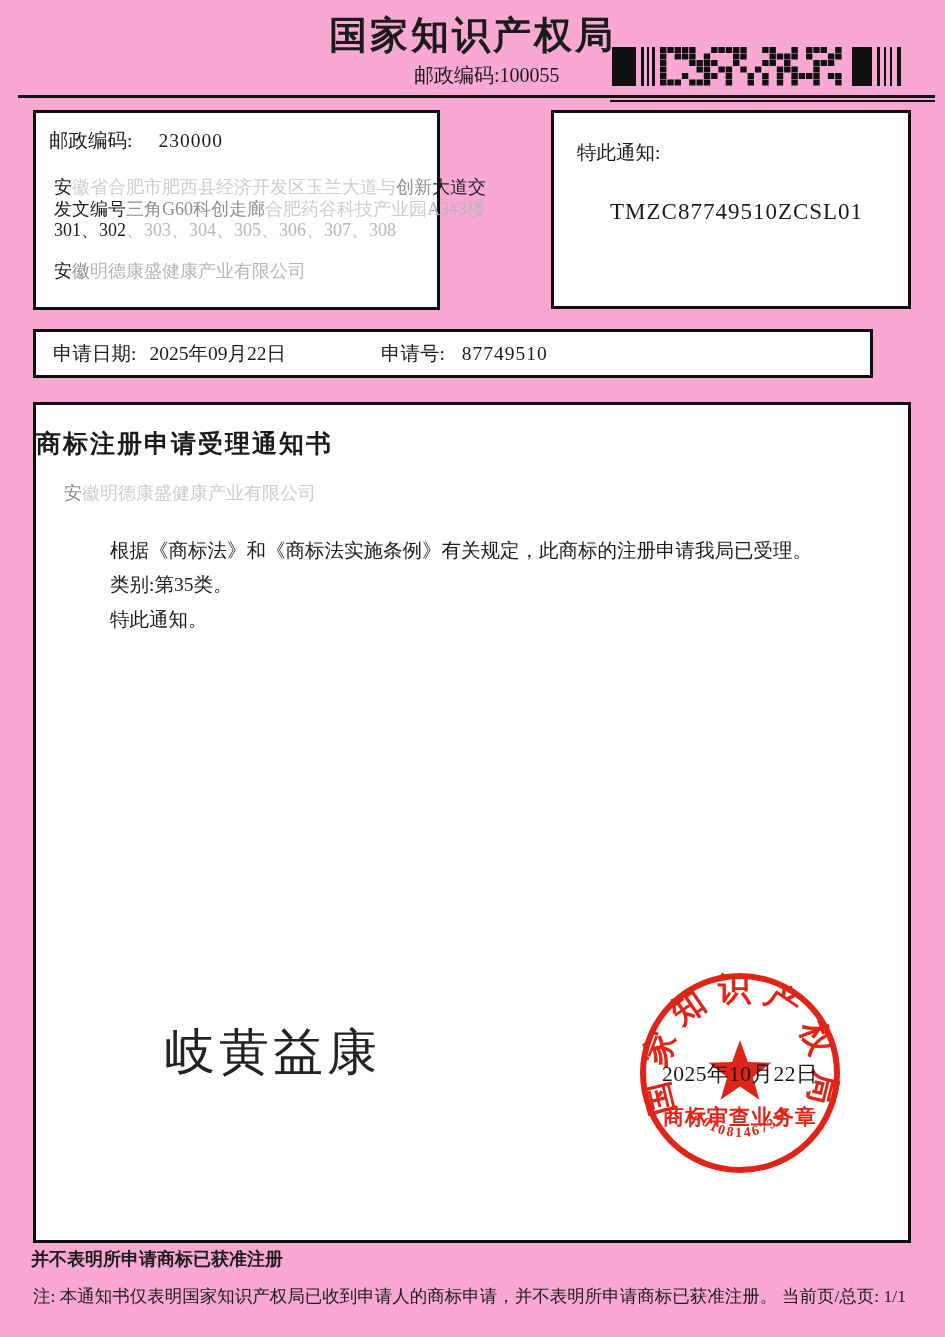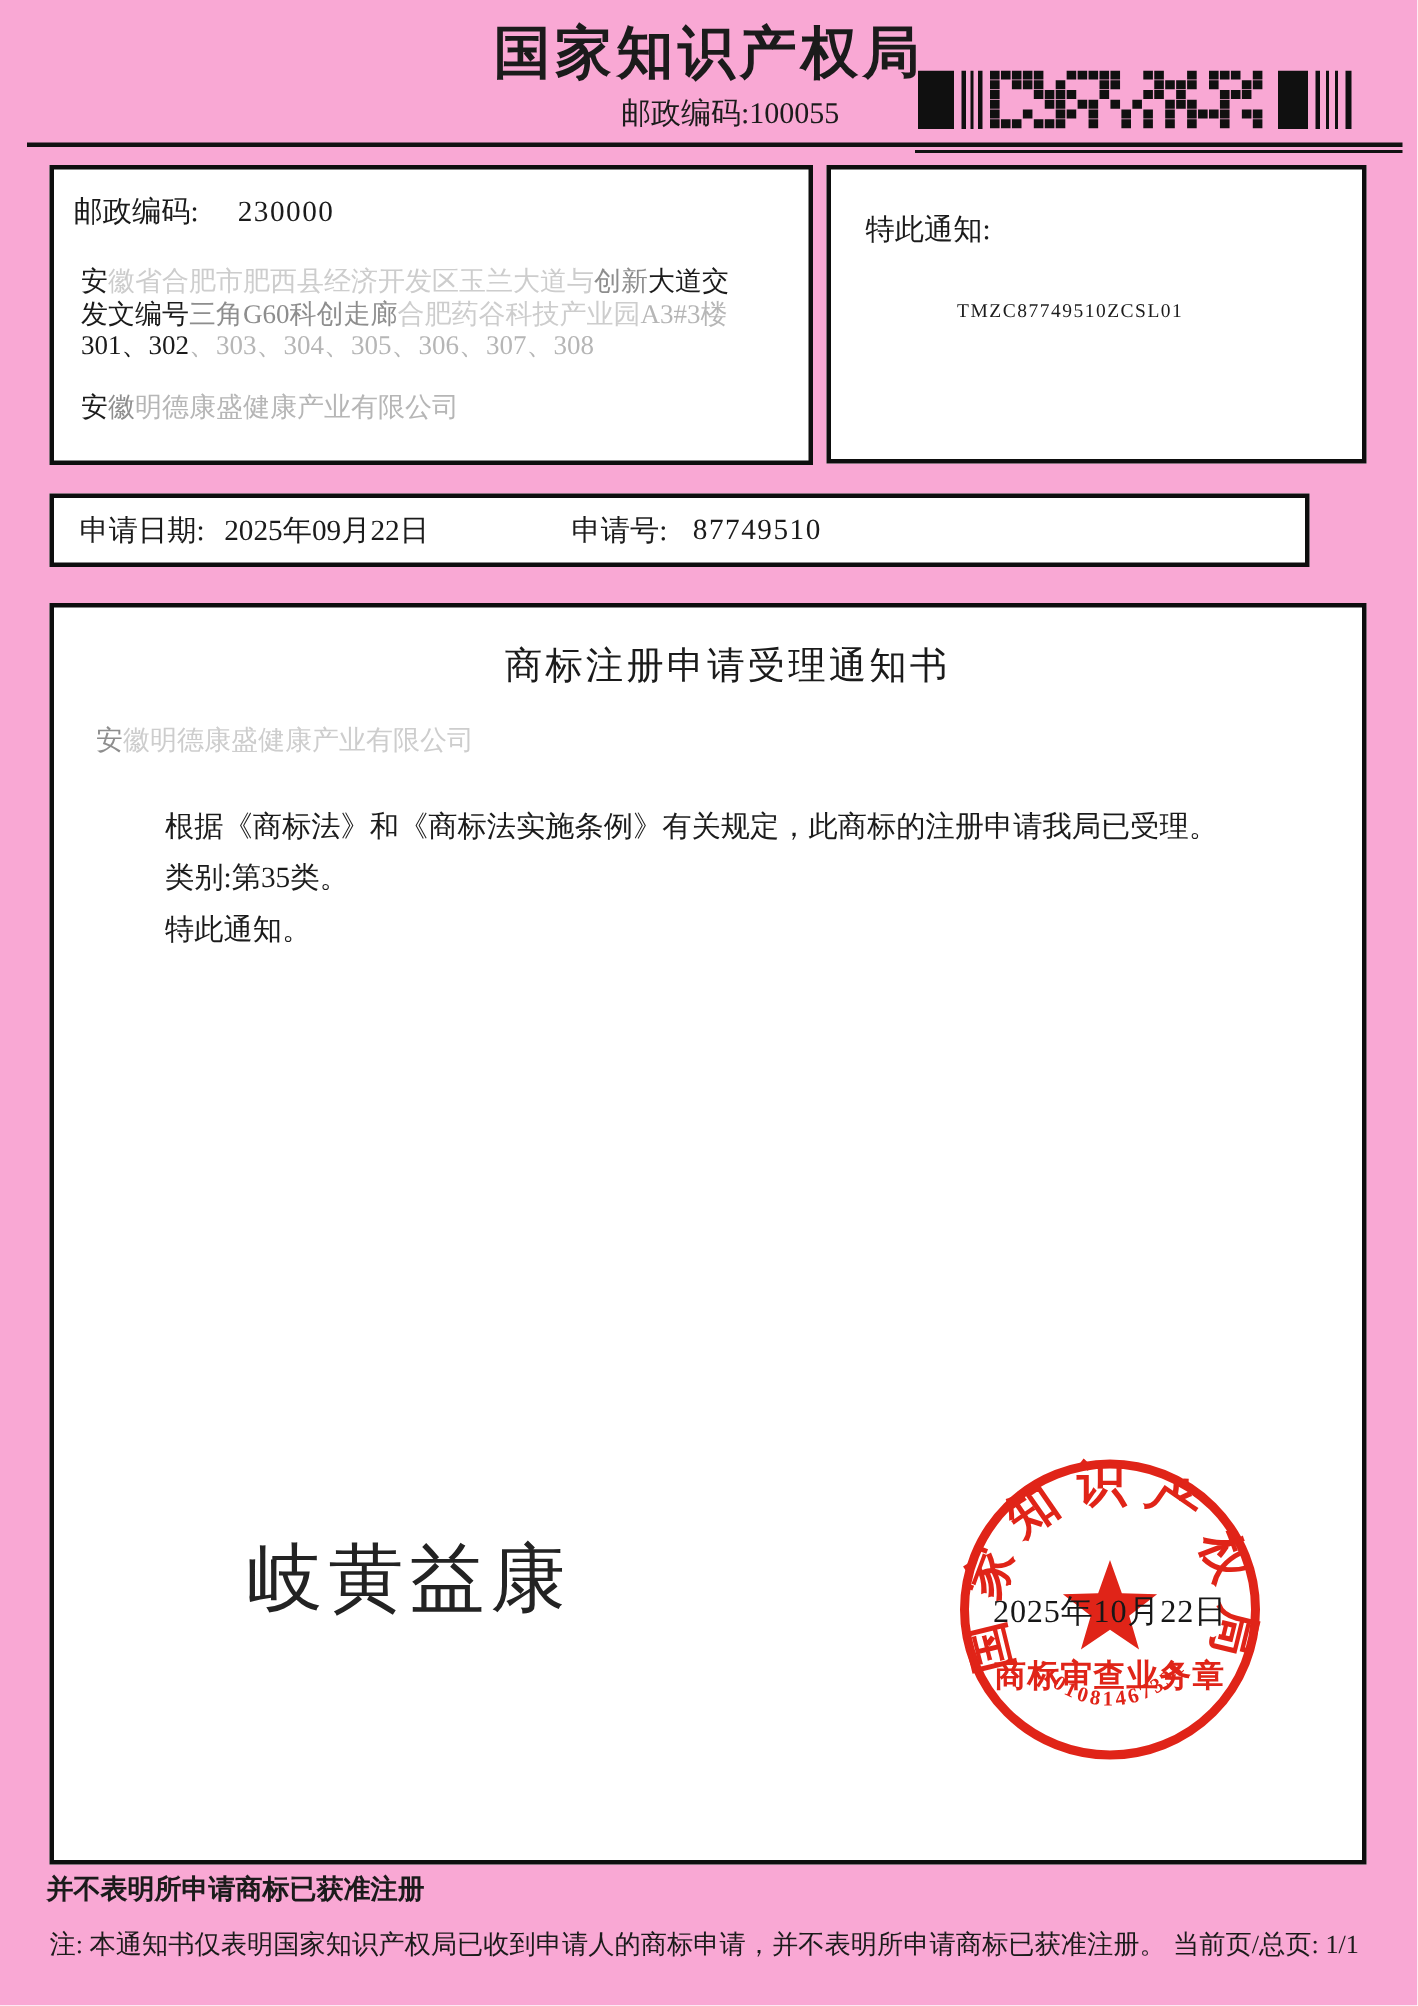"邮政编码: 230000" .box-sender { width: 509px -> 407px }
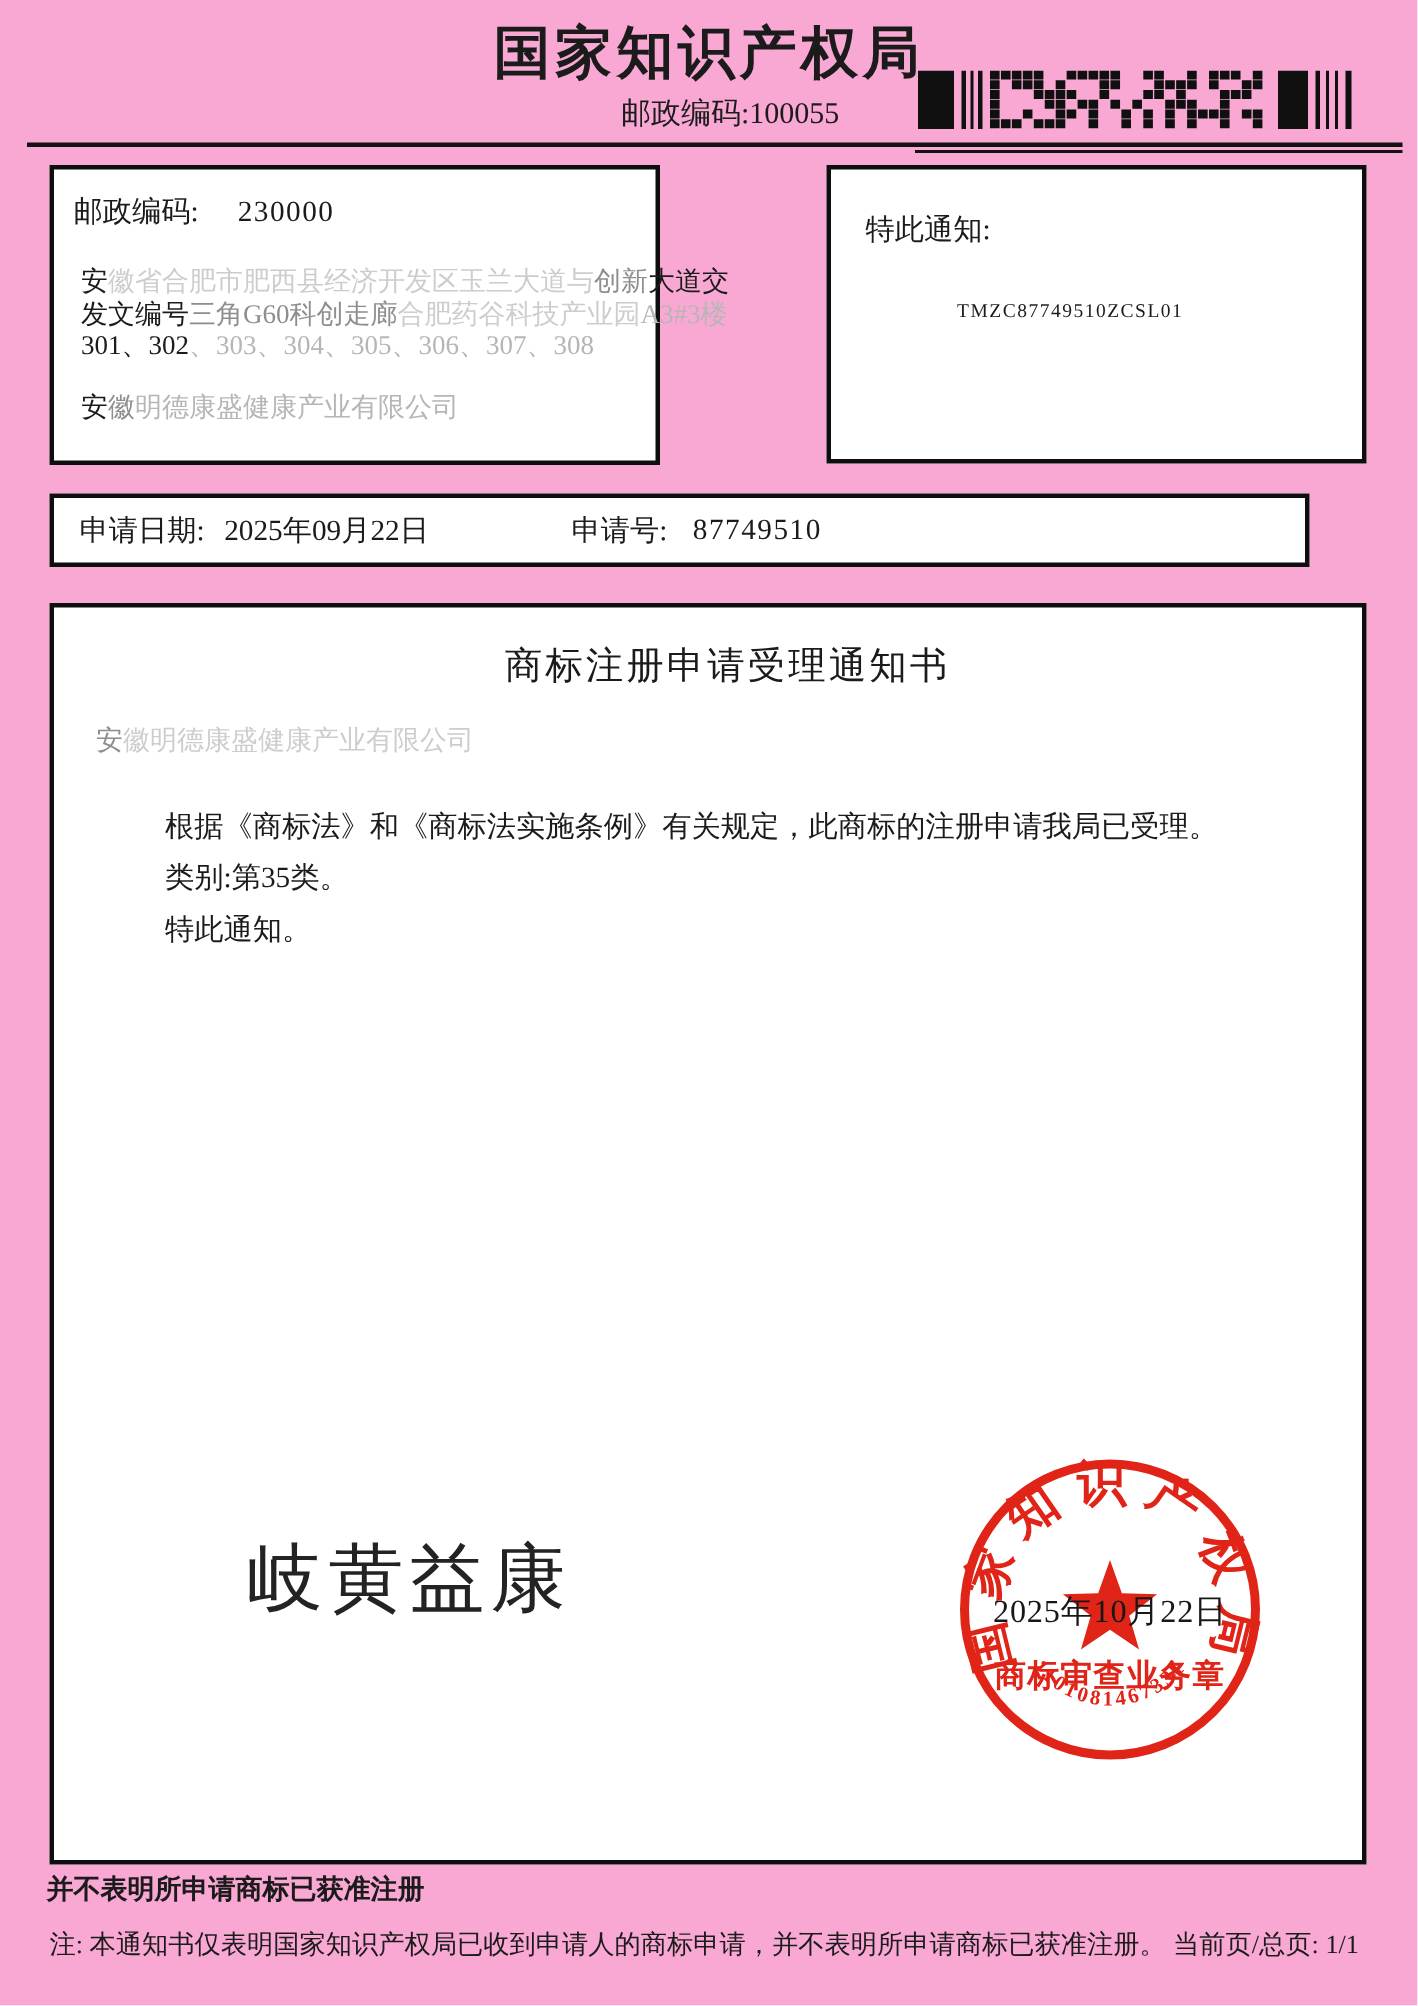"TMZC87749510ZCSL01" .doc-val { font-size: 13px -> 23px; left: 84px -> 56px }
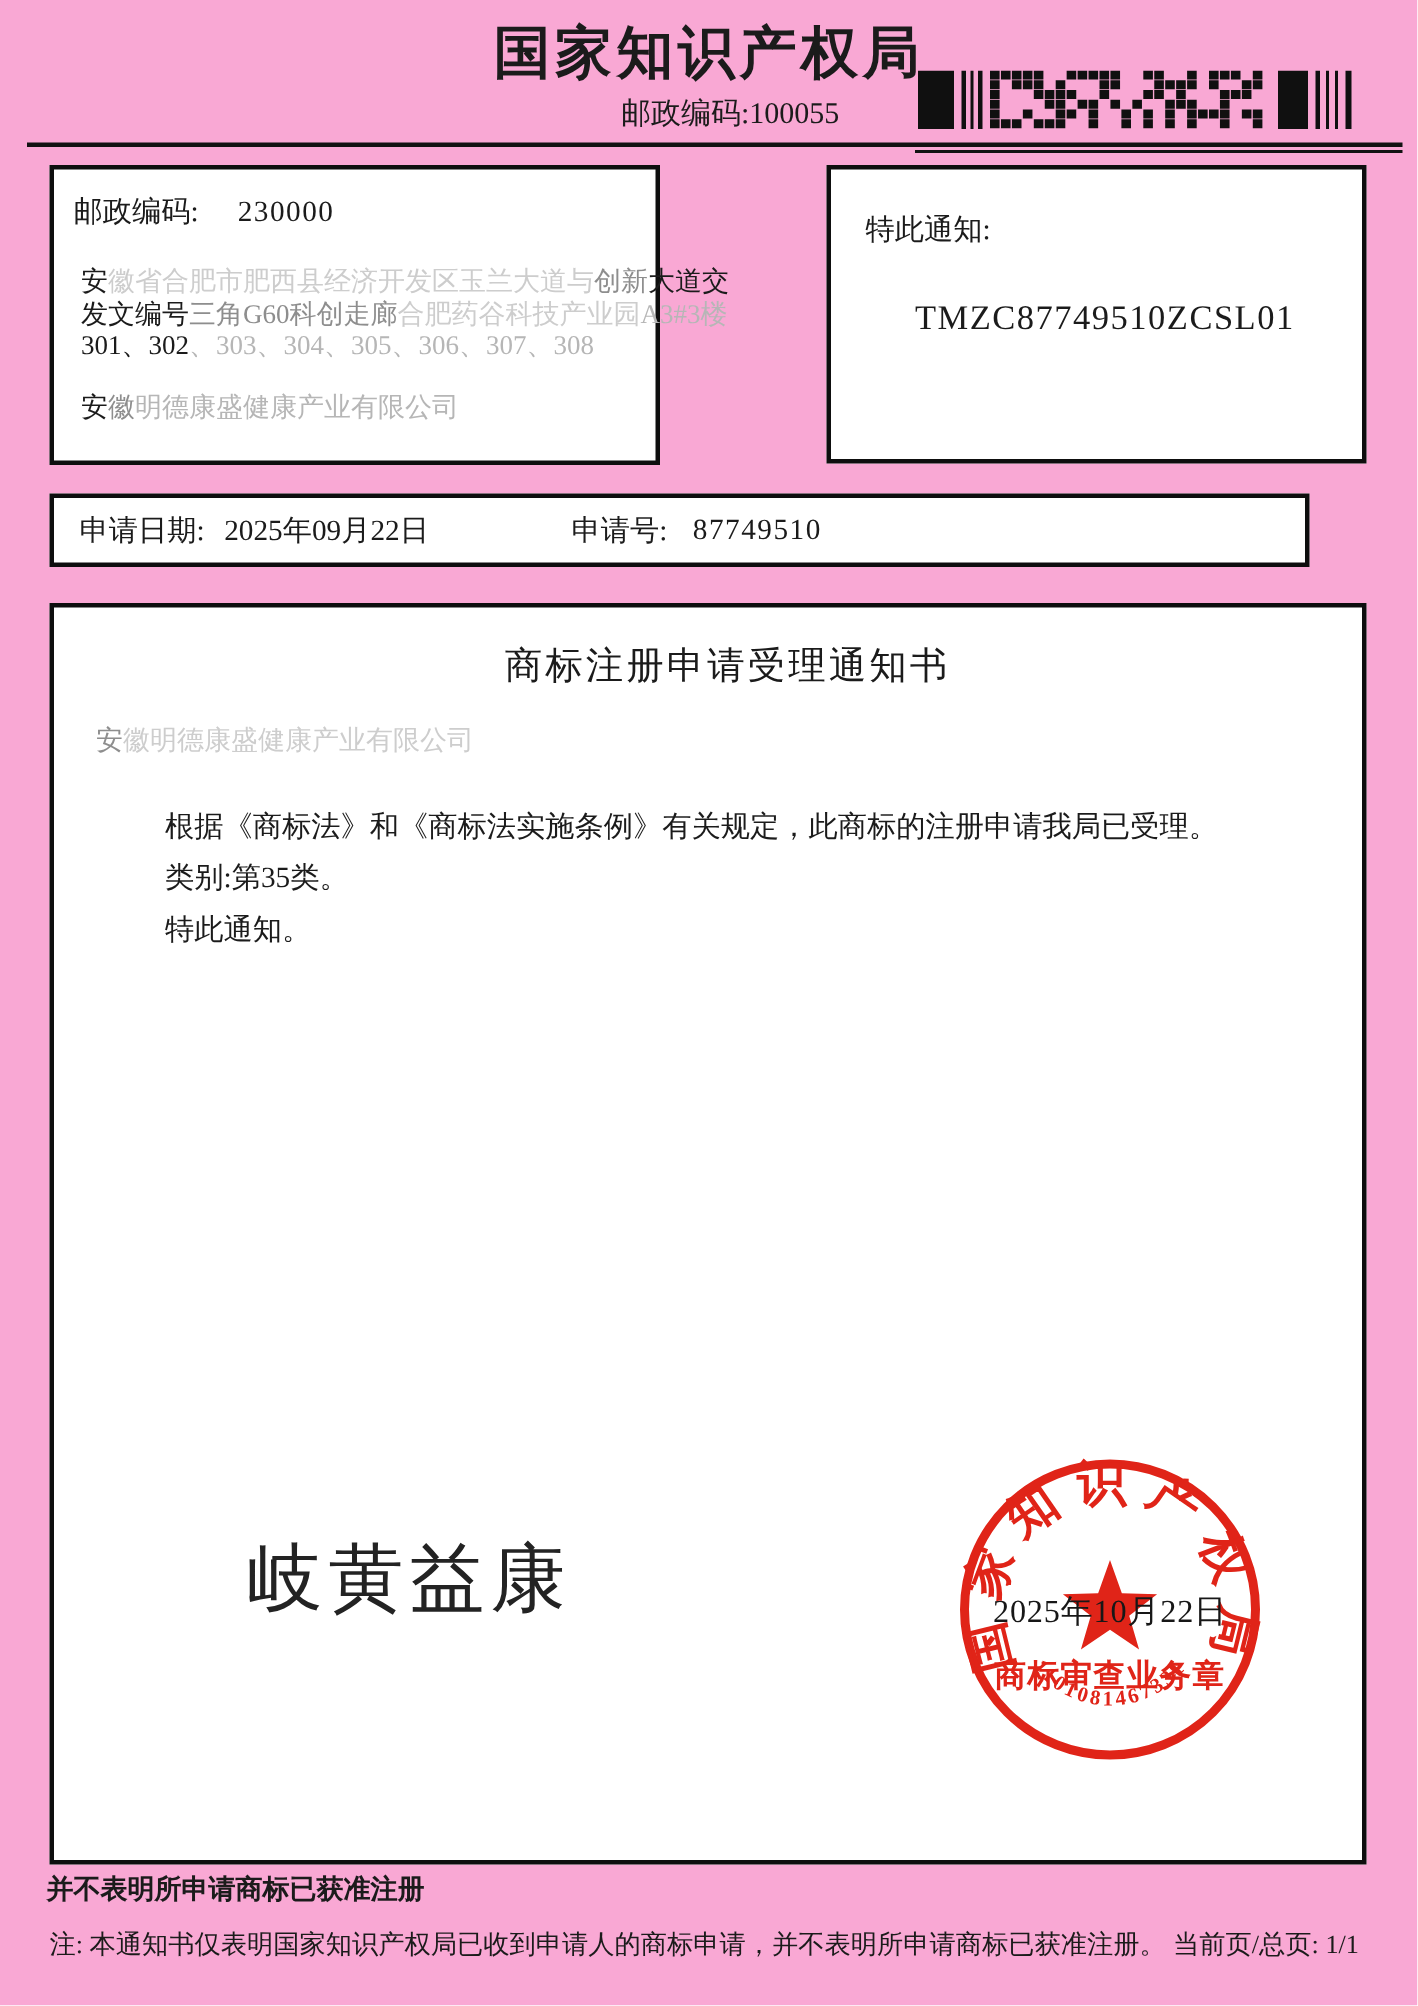"商标注册申请受理通知书" .n-title { font-weight: 400 -> 700; left: 13px -> 0; text-align: center -> none }
